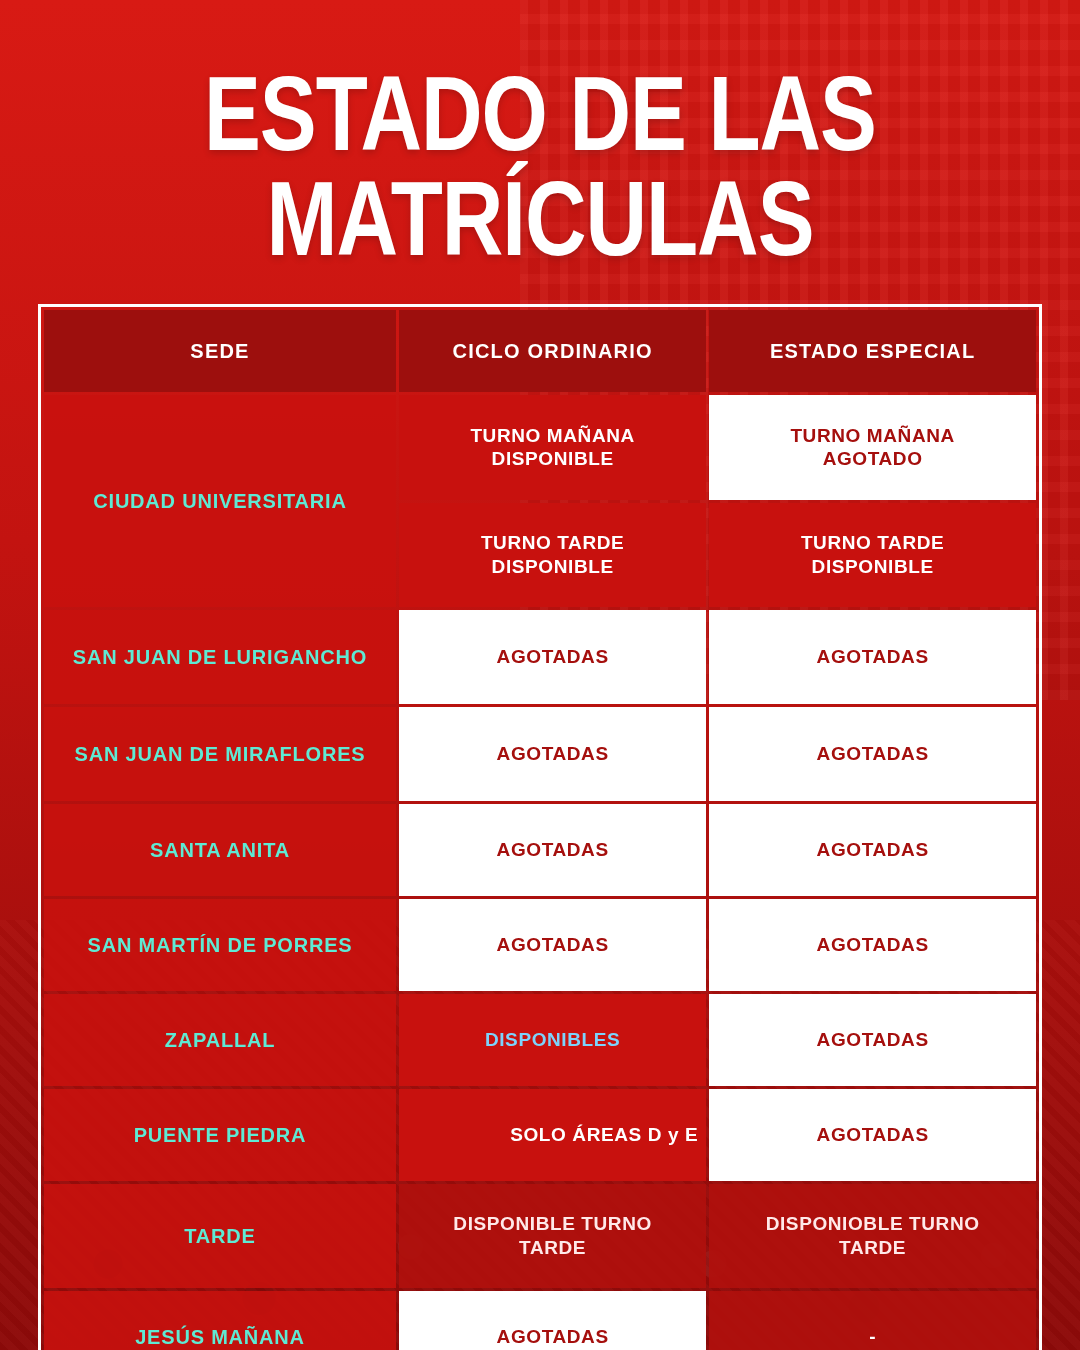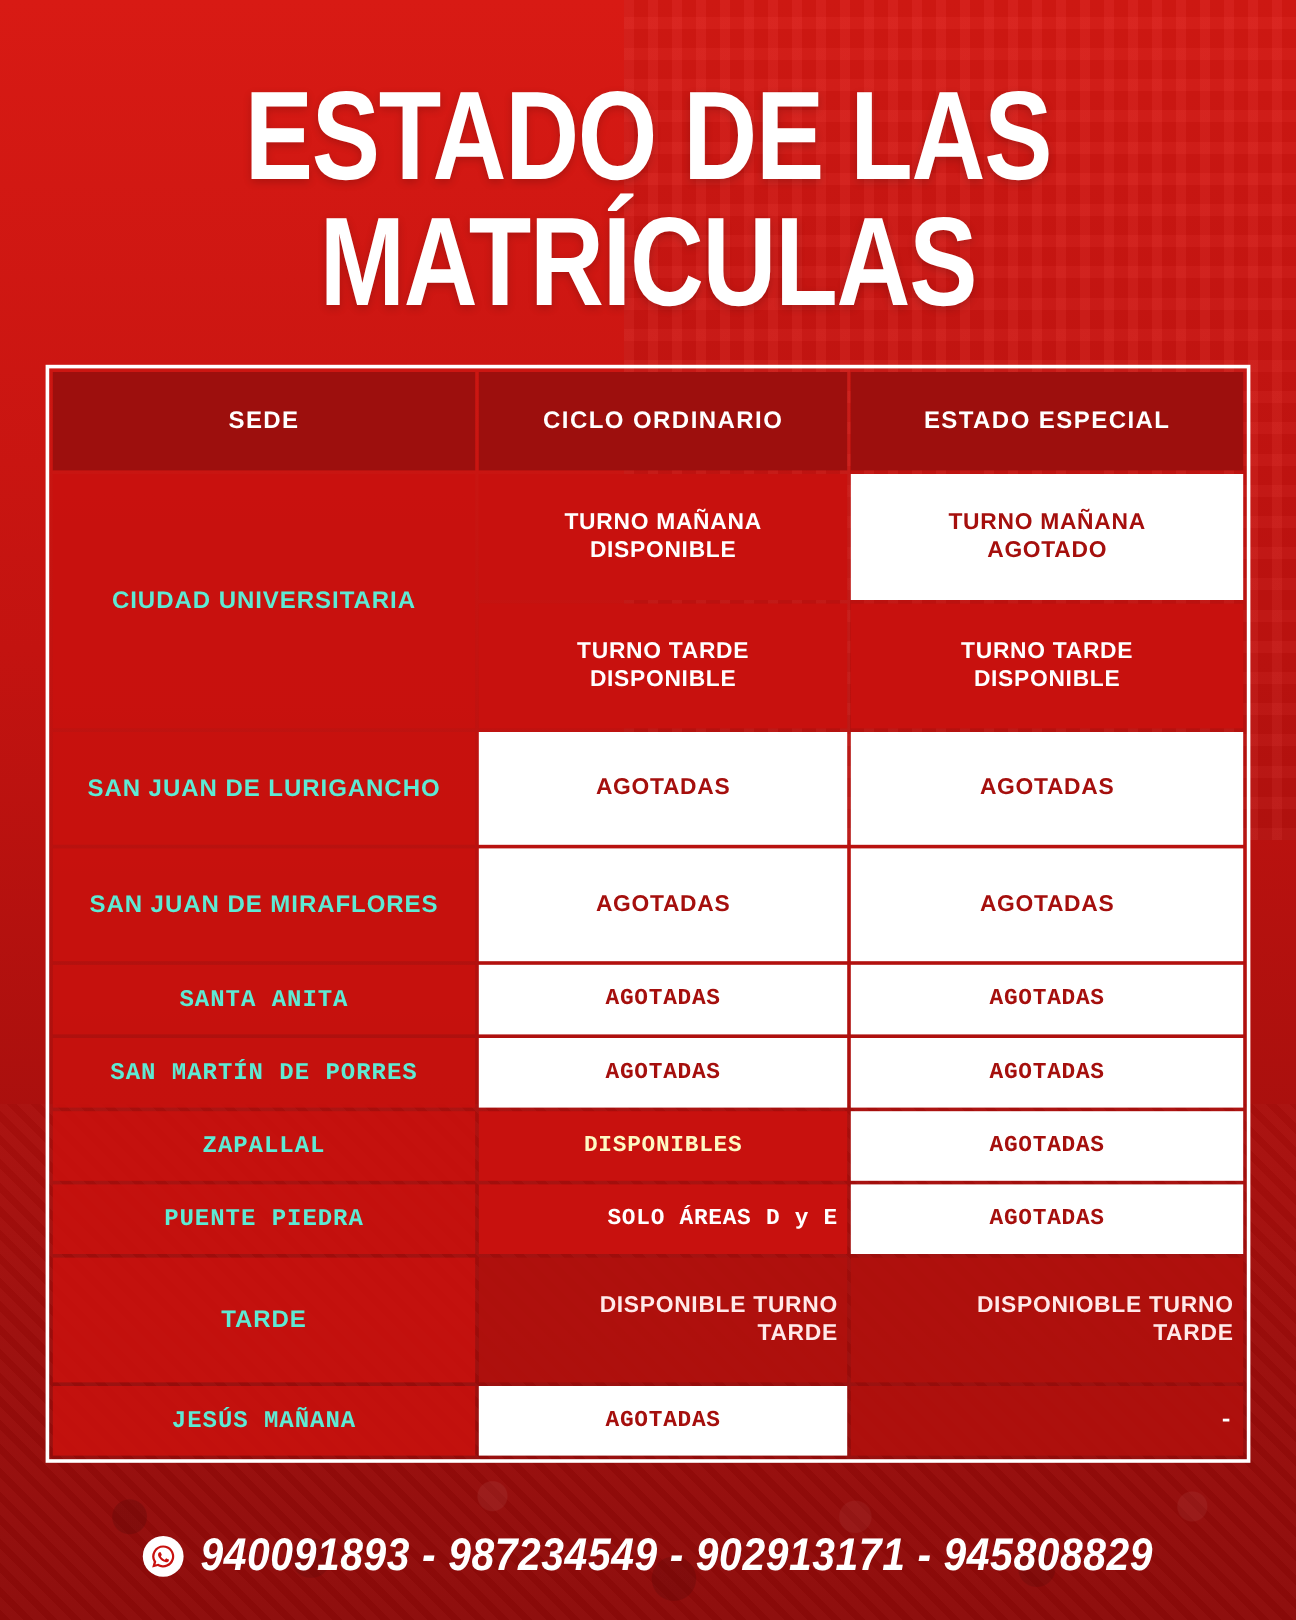"SANTA ANITA" td.row-h-sm { font-family: Liberation Mono, monospace -> none; height: 58px -> 92px }
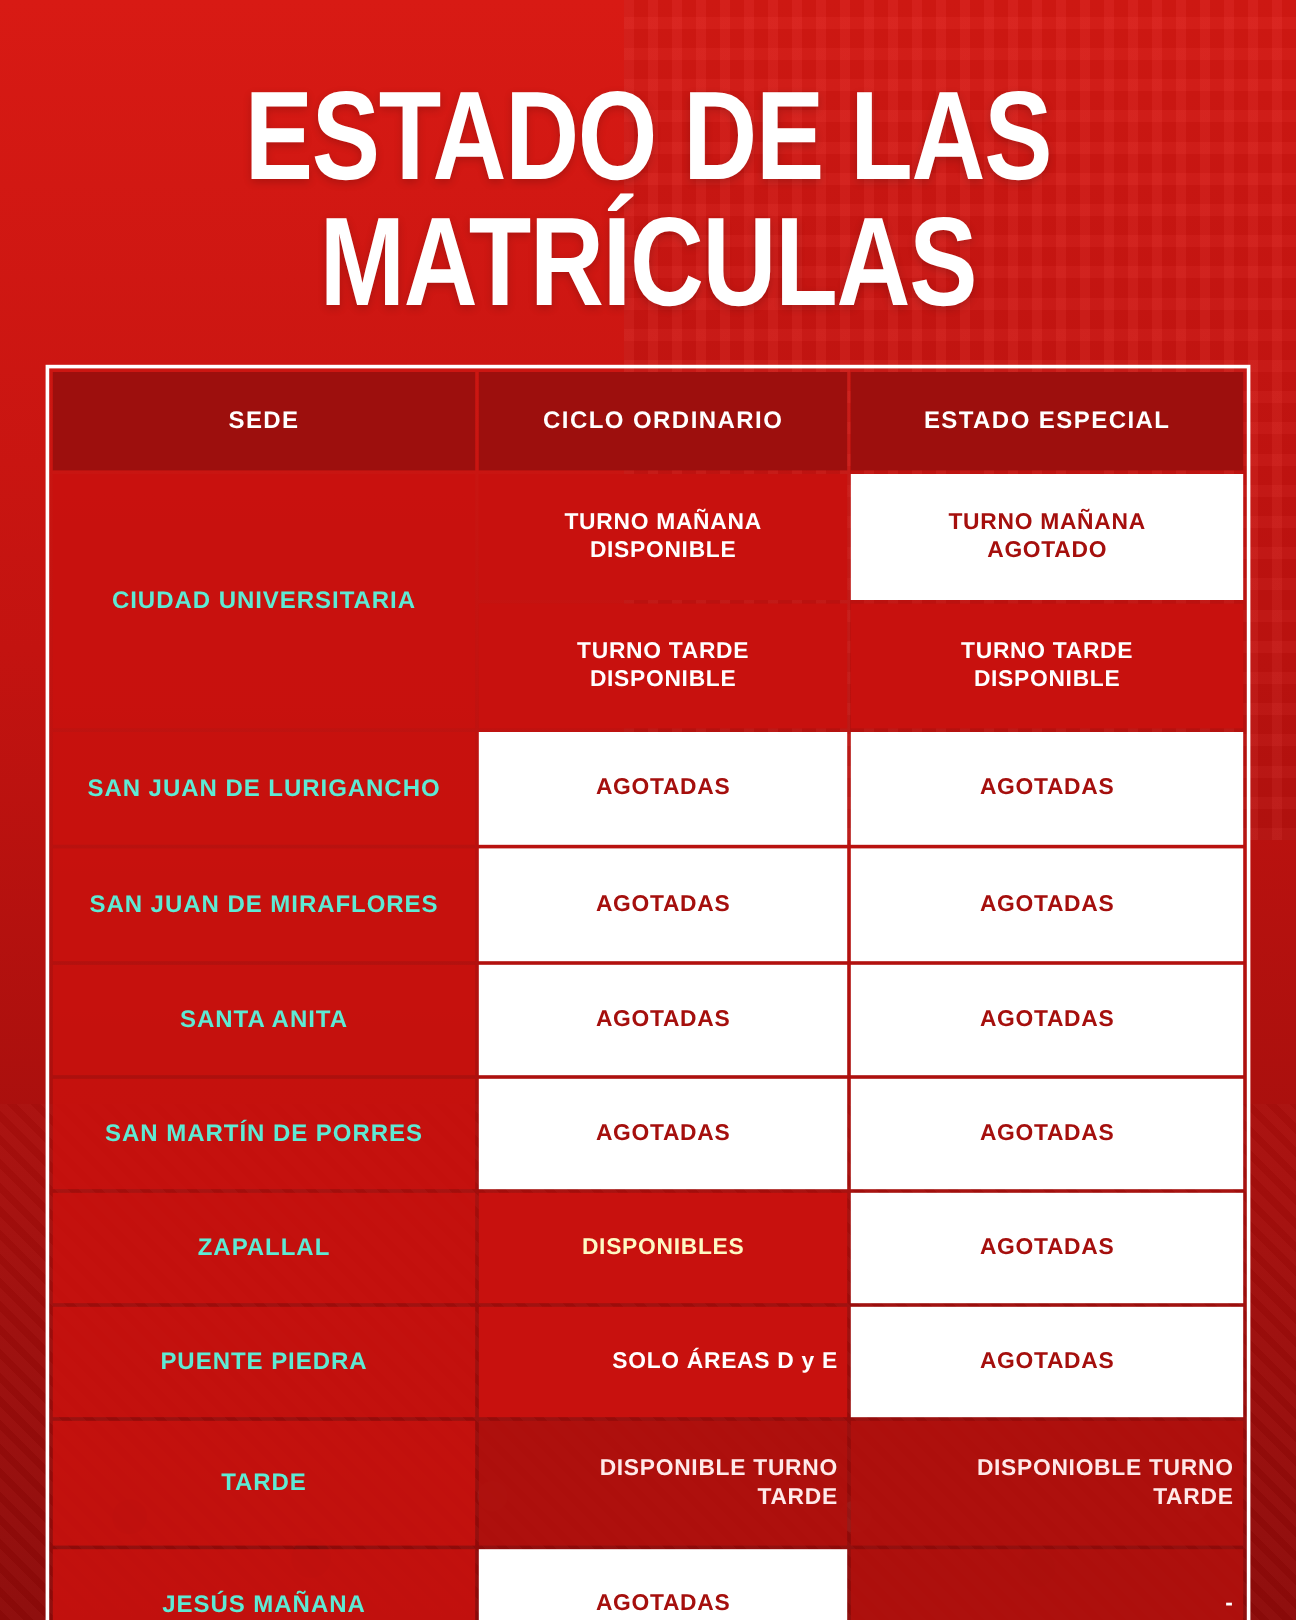"DISPONIBLES" td.red.soft { color: #fef9c3 -> #7dd3fc }
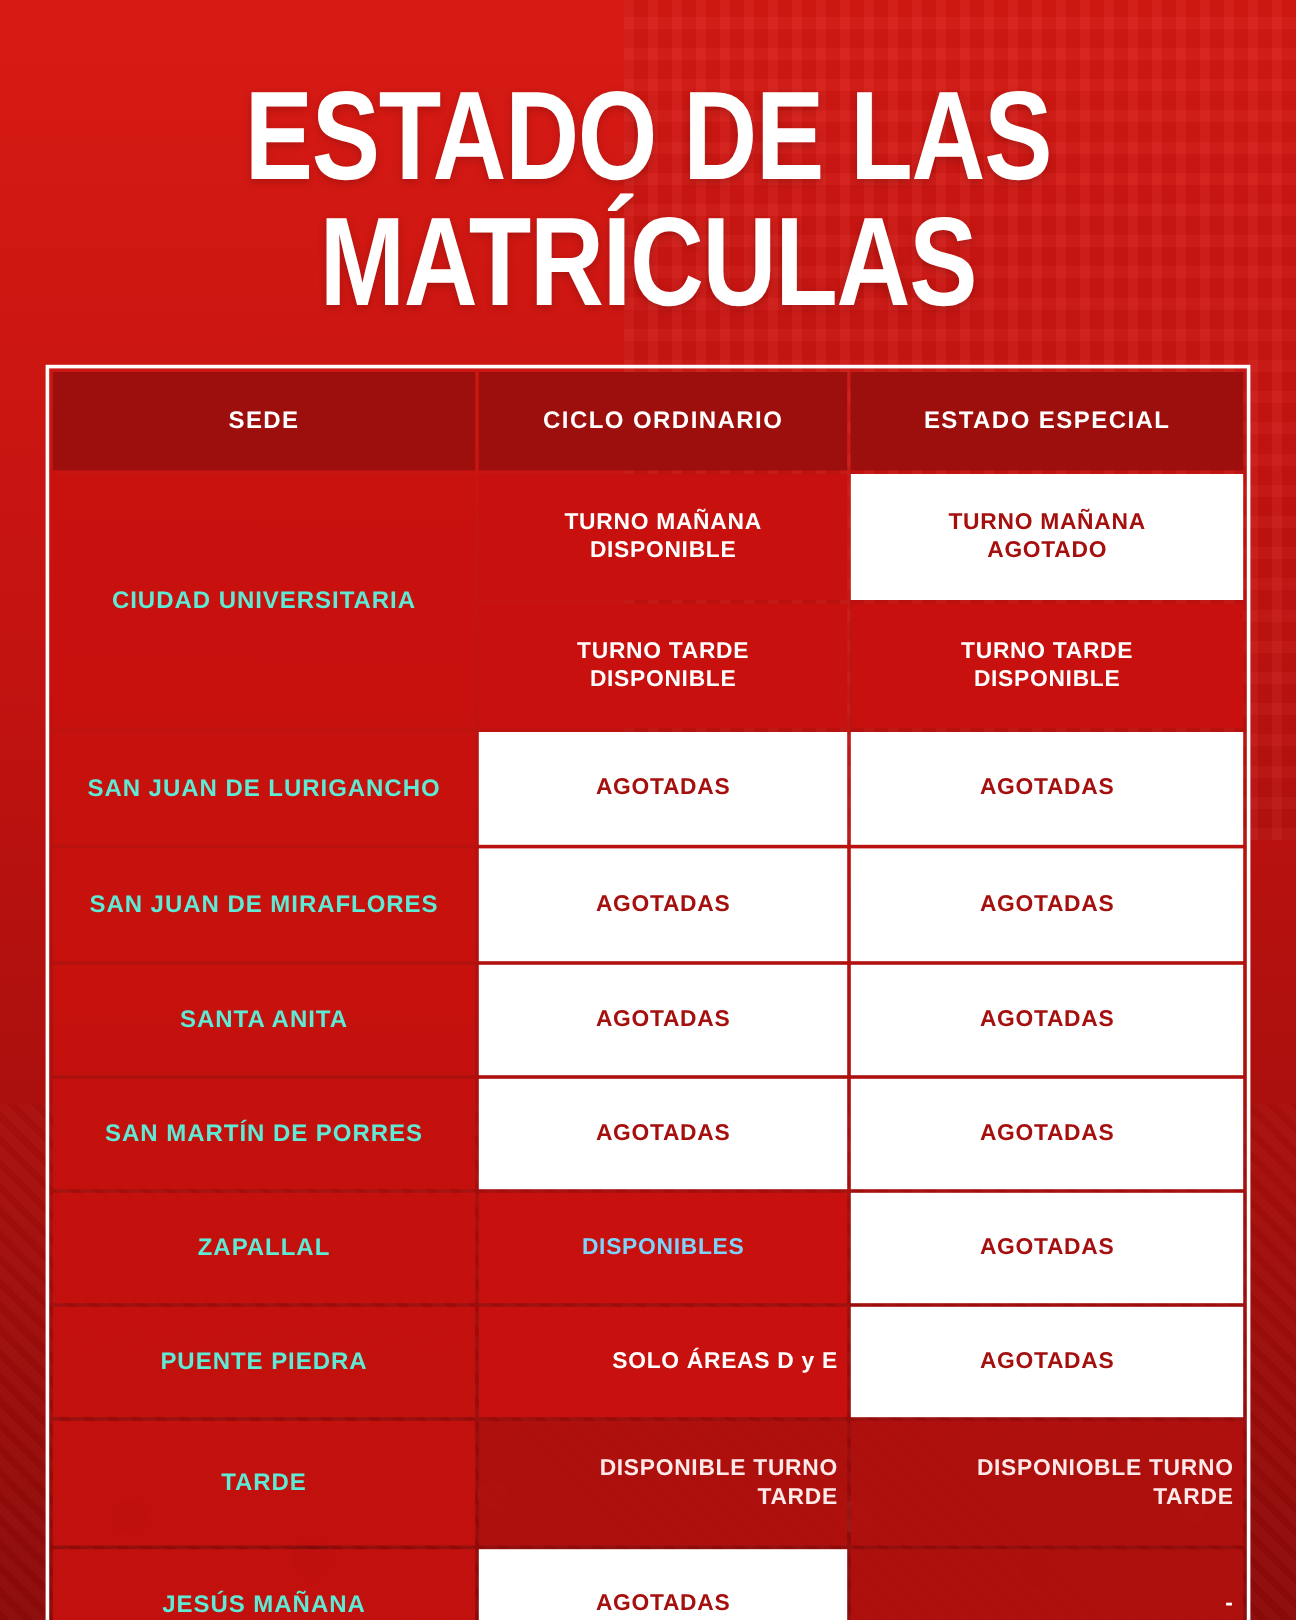"DISPONIBLE TURNO" td.darkred-trans { text-align: right -> none }
